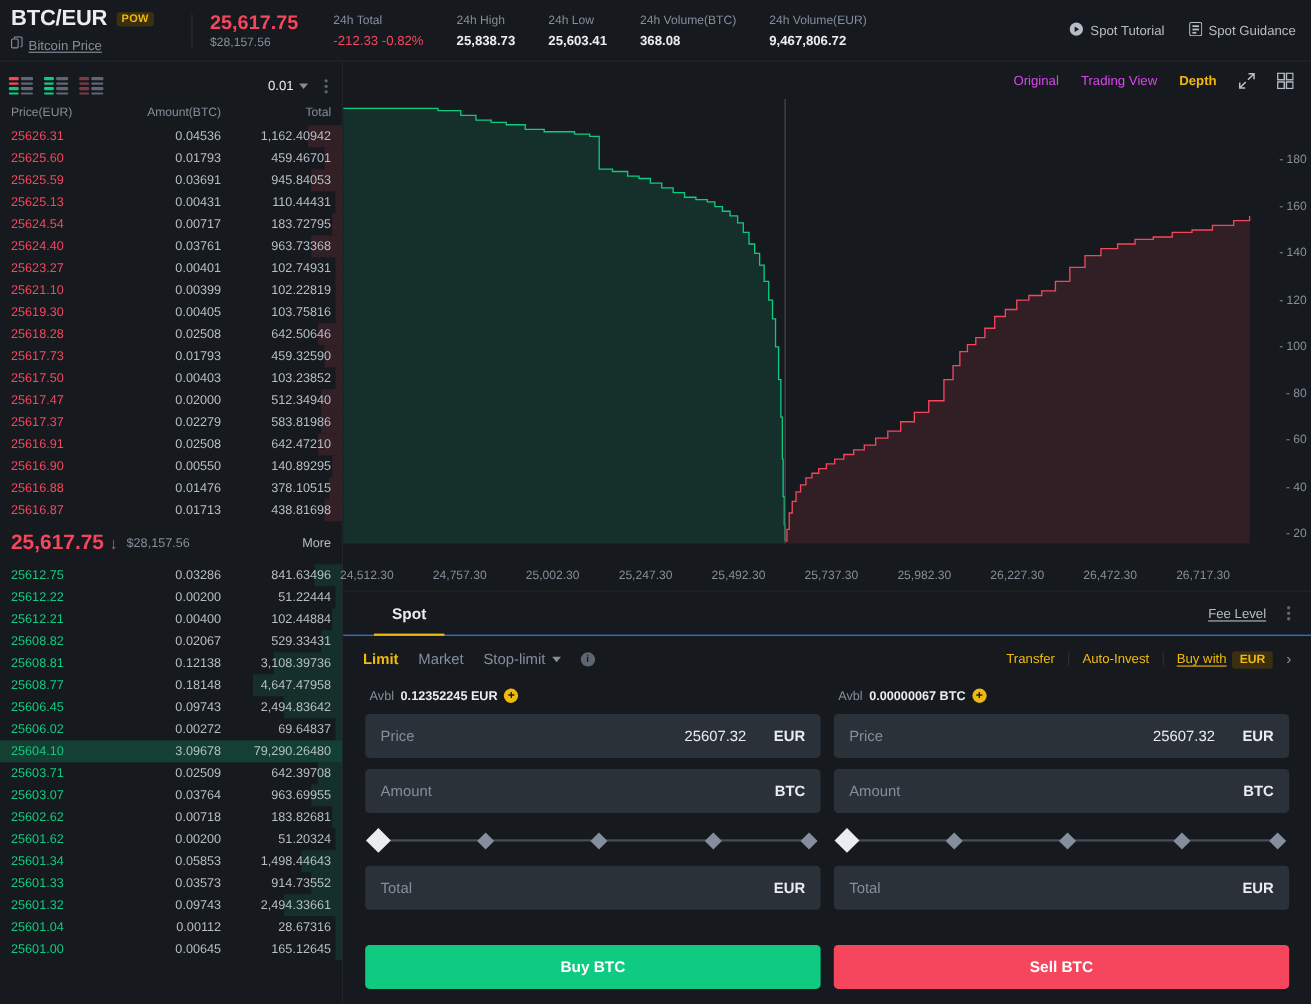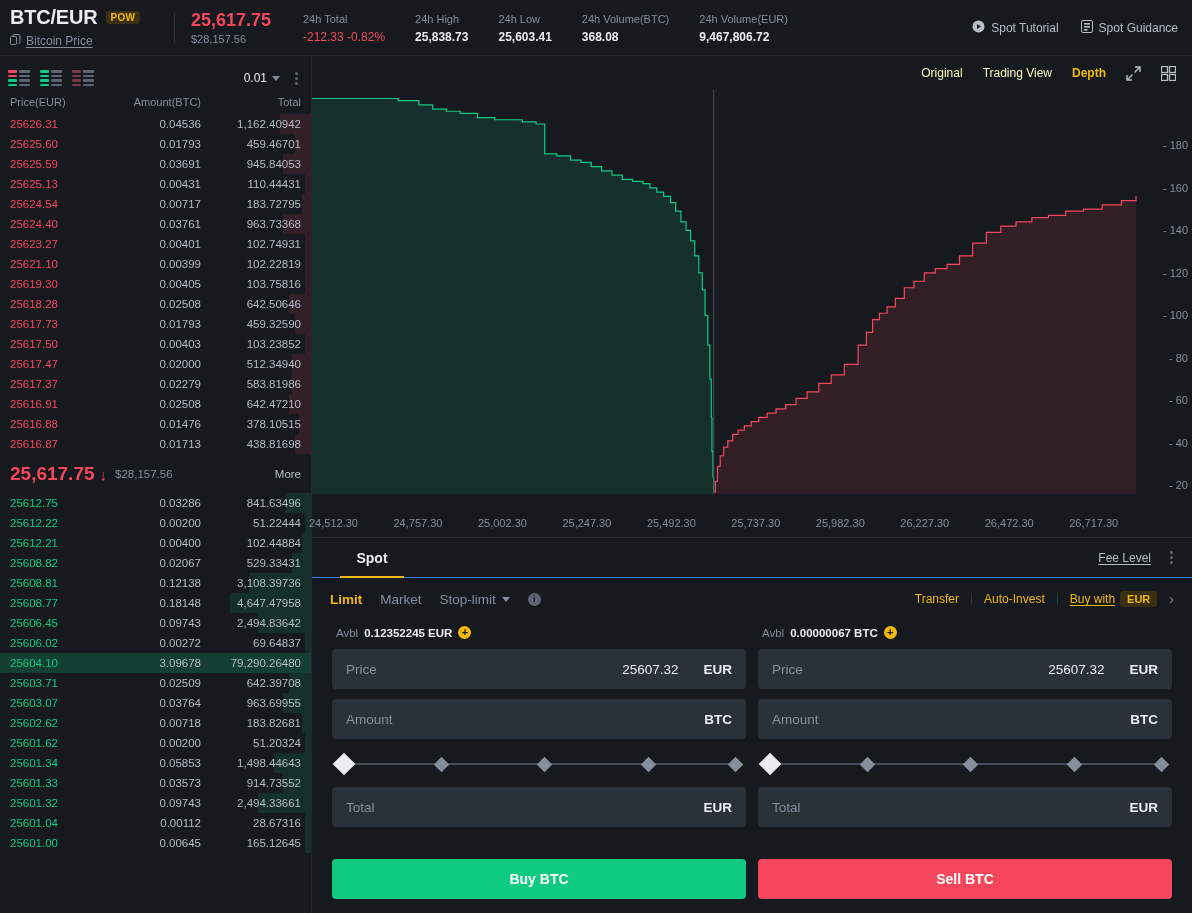"Original" .ct-item { color: #fef9c3 -> #d946ef }
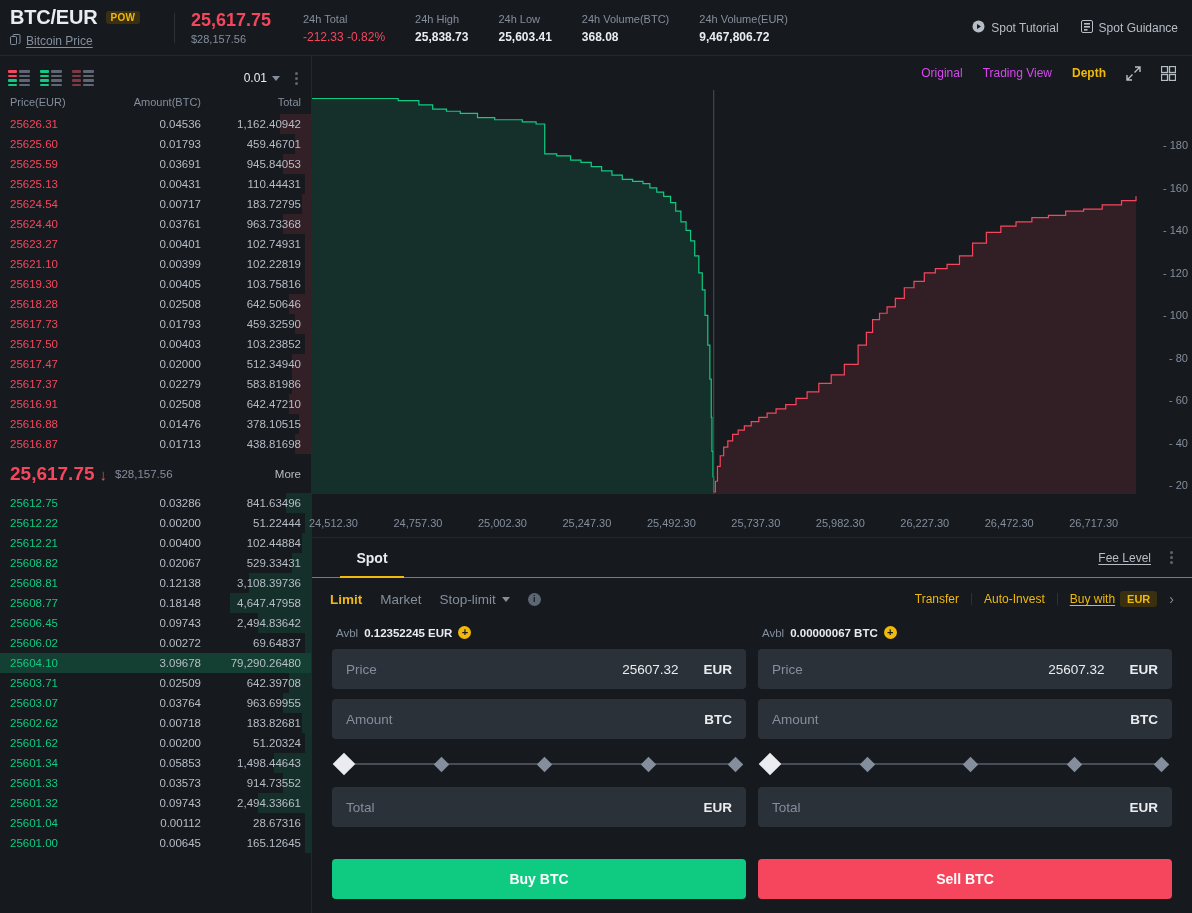"25616.90" div.row { html: none -> <div> <span></span> <span>25616.90</span> <span>0.00550</span> <span>140.89295</span> </div> }
